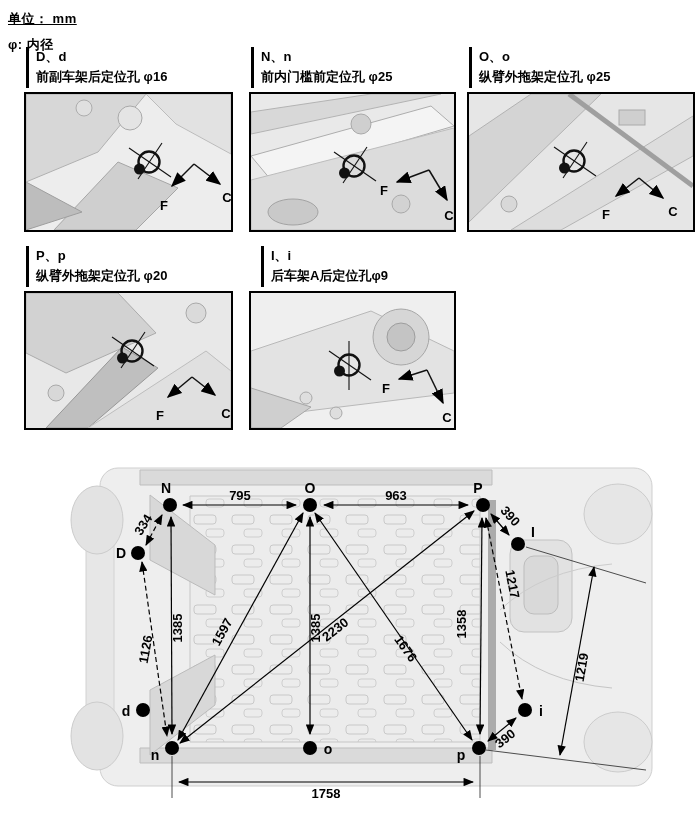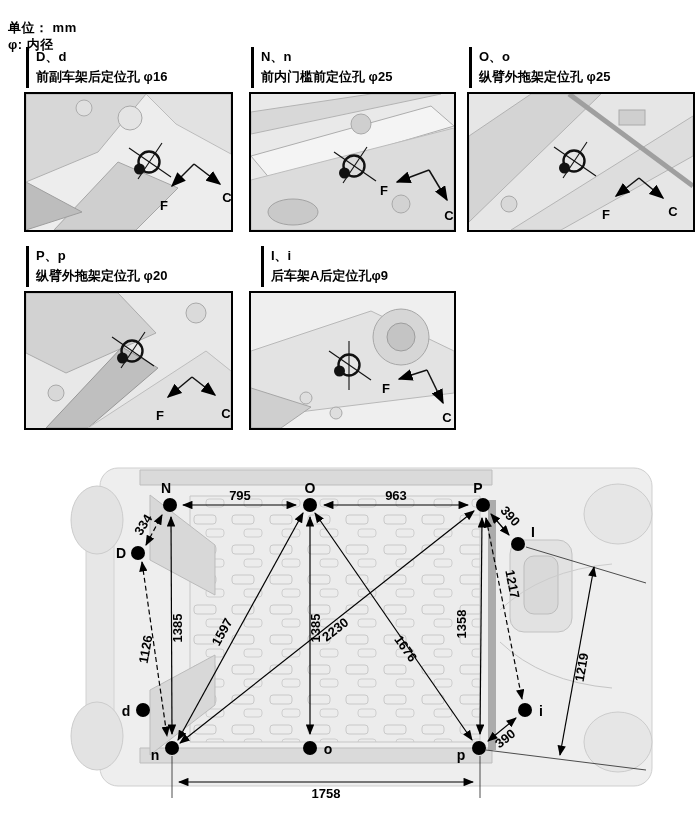"单位： mm" div.hdr { text-decoration: none -> underline; top: 19px -> 10px }
